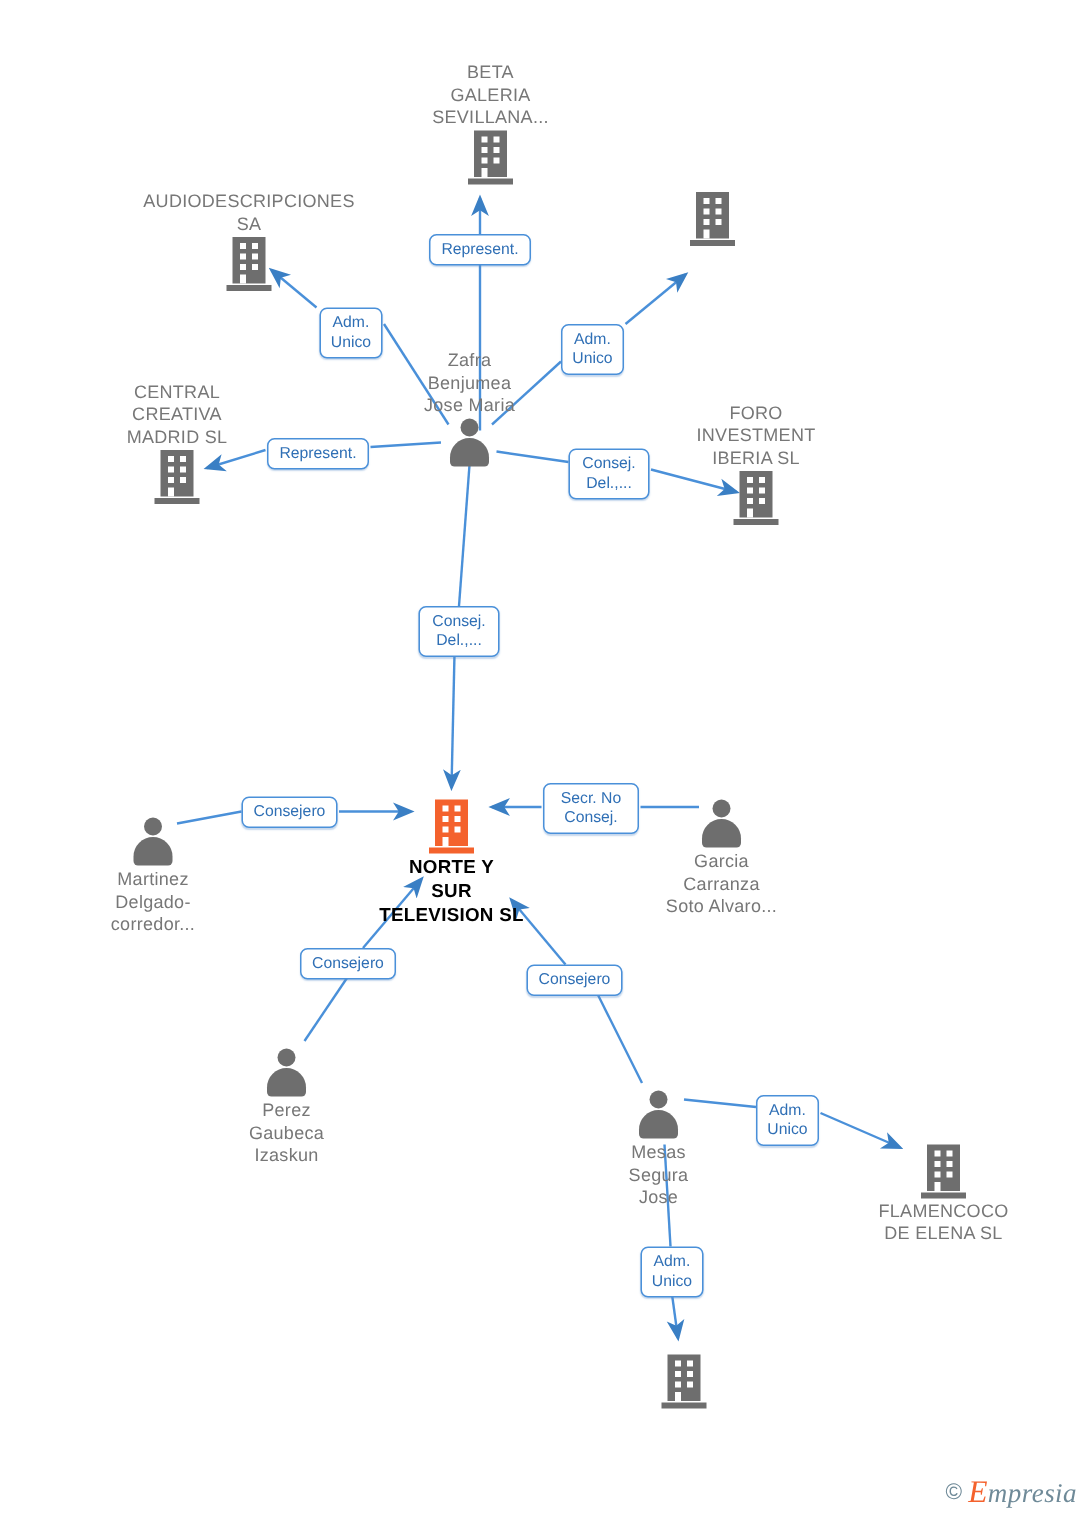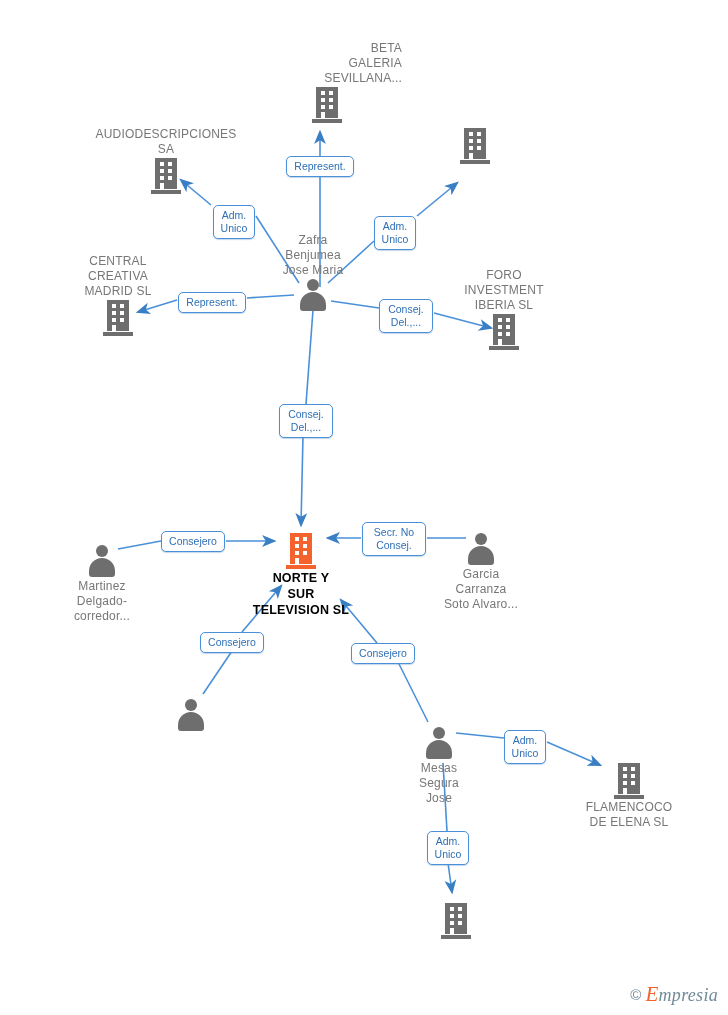"BETA" div.node { text-align: right -> none }
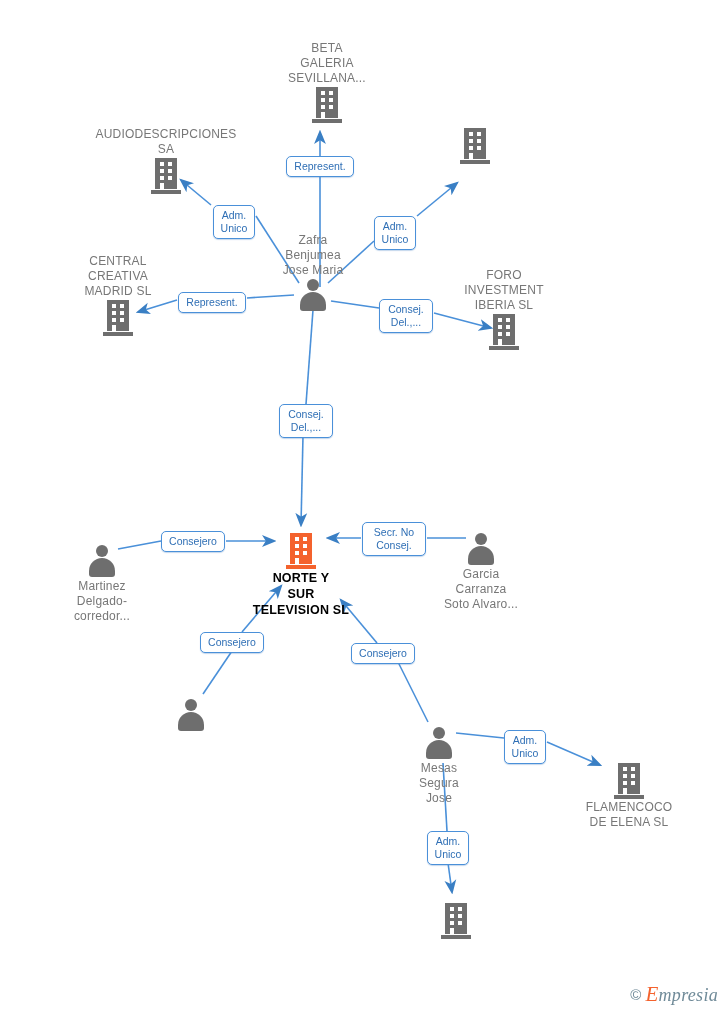"Perez" span.caption { html: none -> <span>Perez Gaubeca Izaskun</span> }
